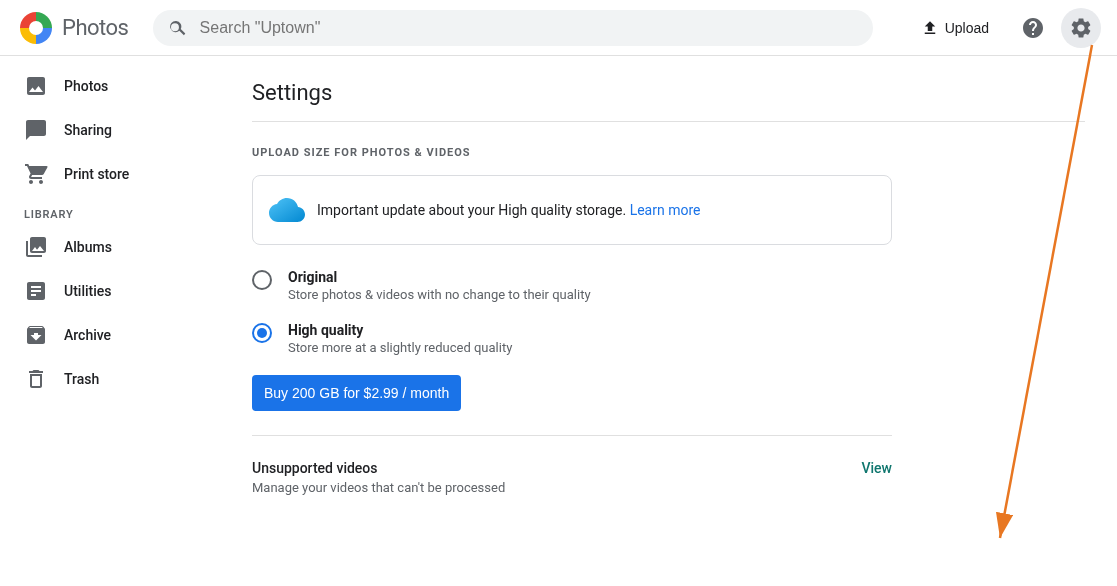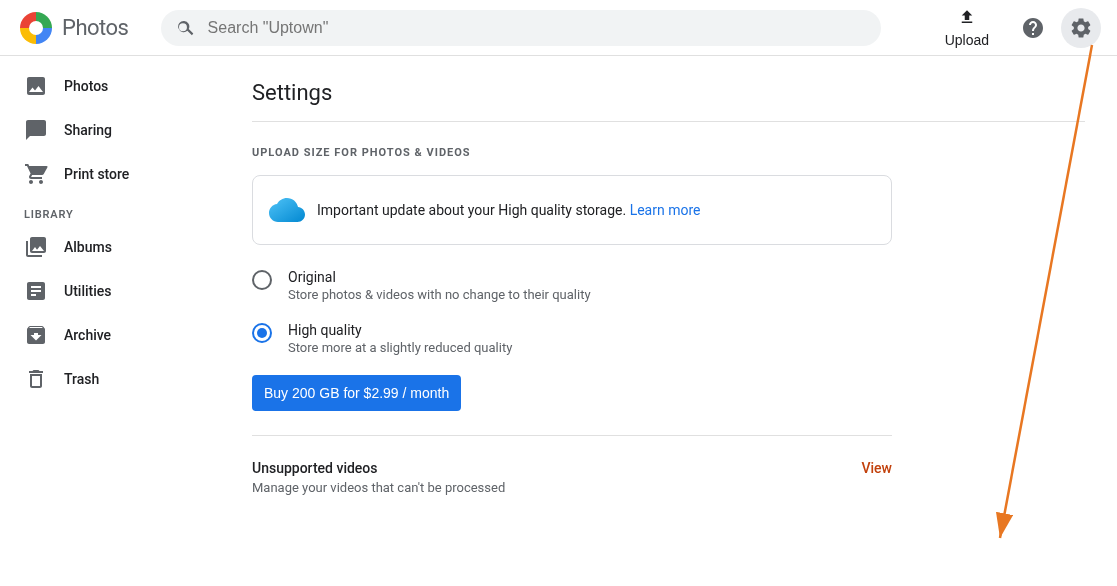"Upload" .upload-btn { flex-direction: column -> none }
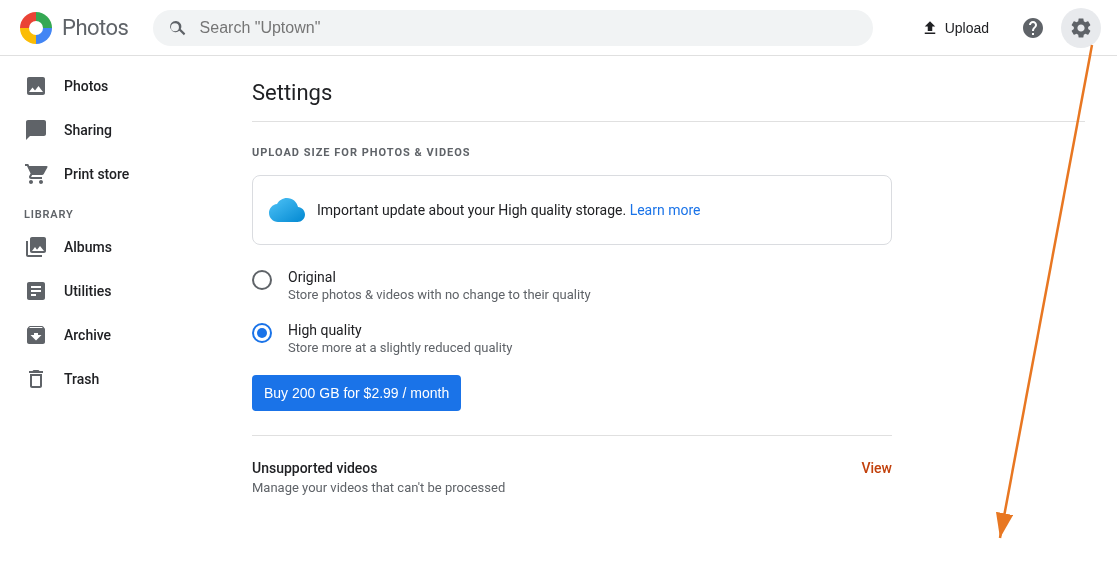"Original" .radio-label { font-weight: 400 -> 700 }
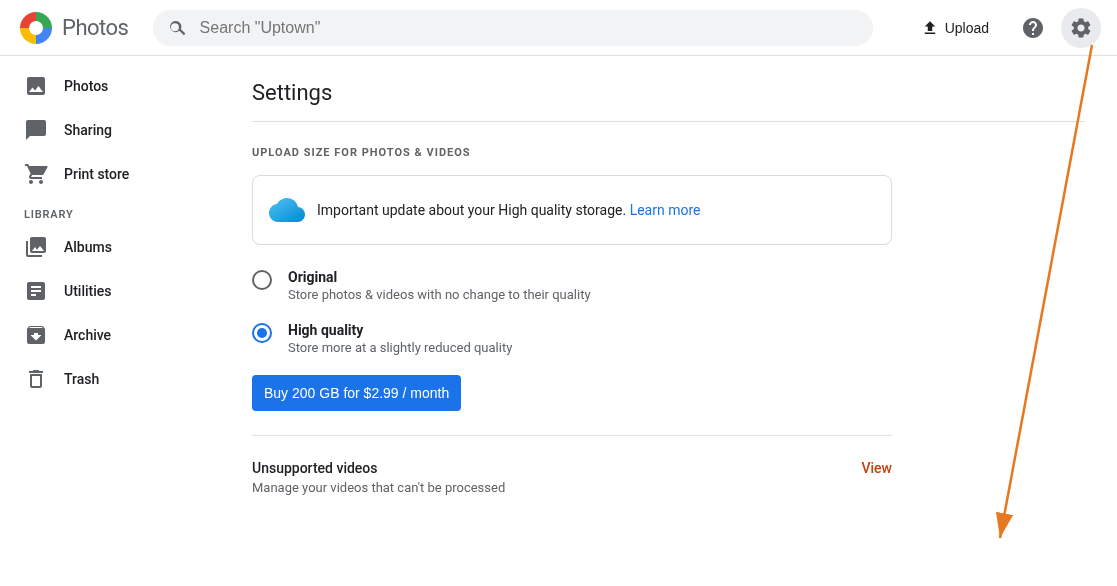"View" .view-link { color: #c2410c -> #0f766e }
